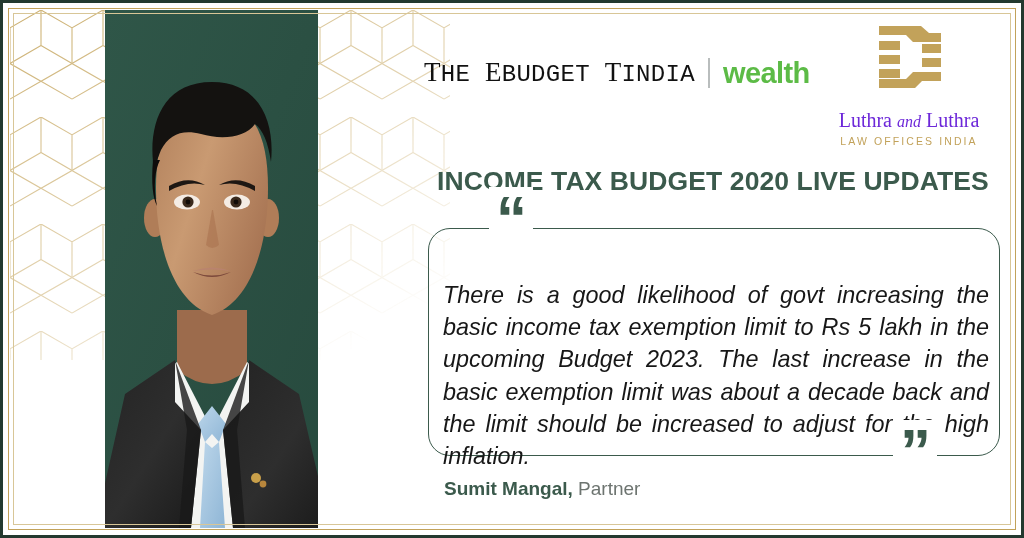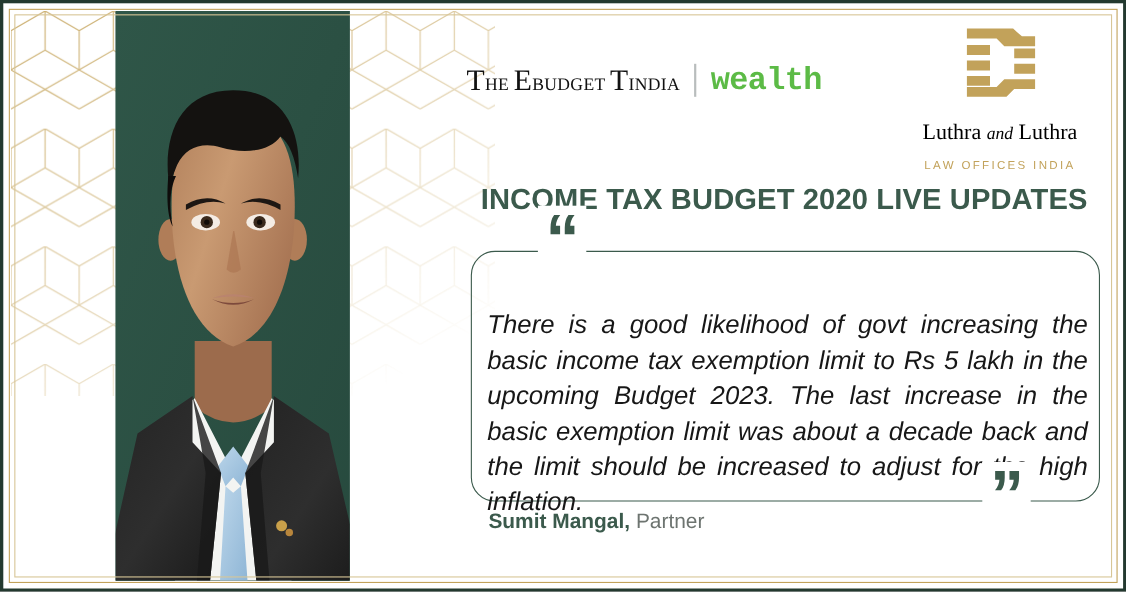"HE" .et-name .small { font-family: none -> Liberation Mono, monospace; font-size: 16px -> 24px }
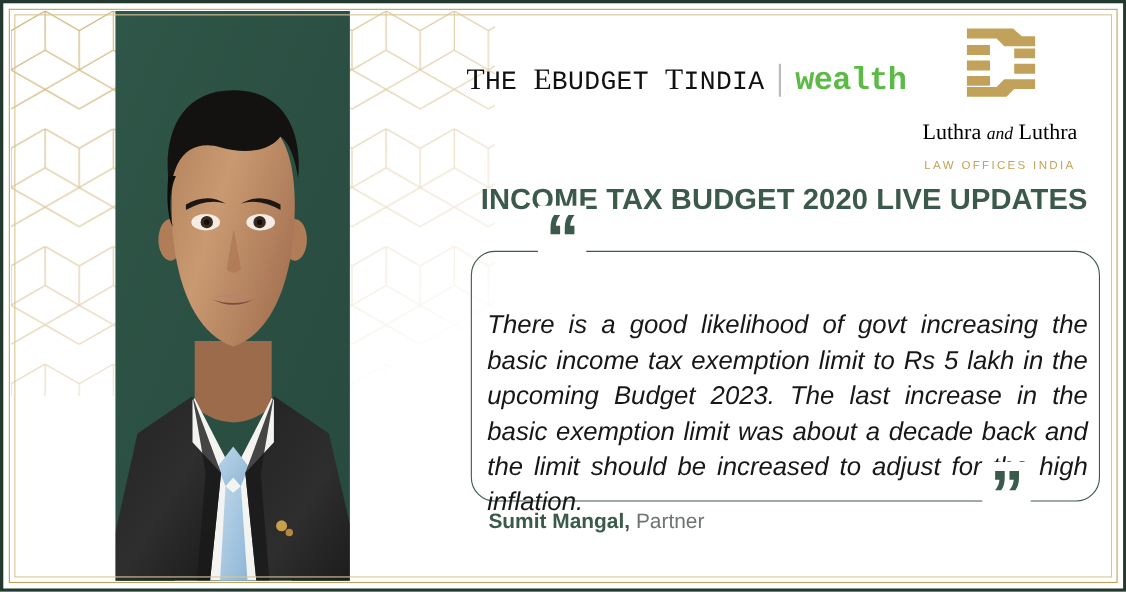"wealth" .et-wealth { font-family: Liberation Mono, monospace -> none }
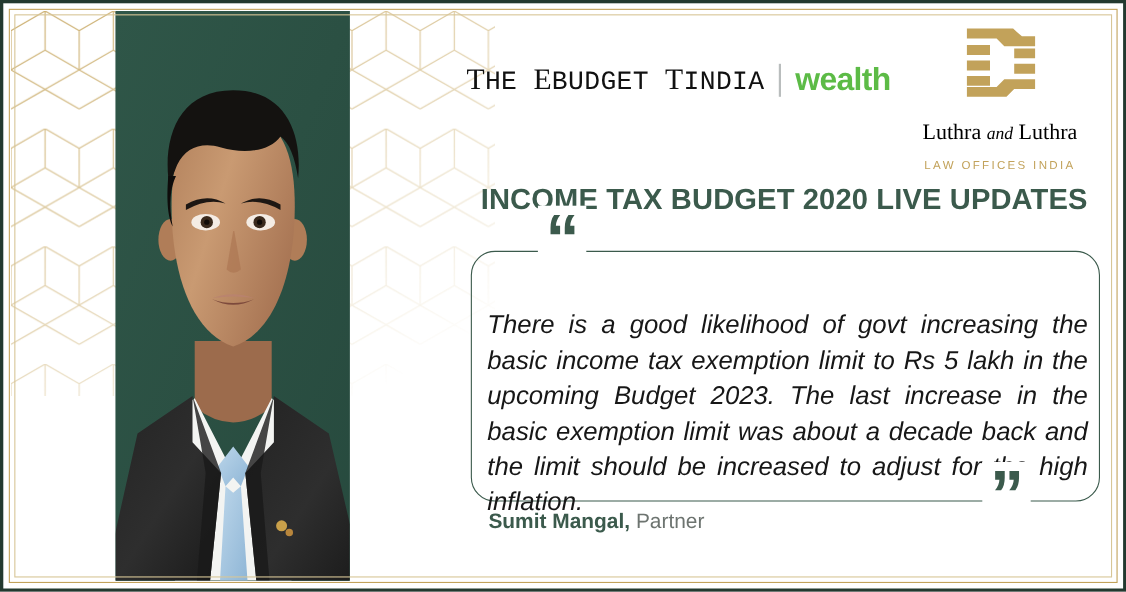"Luthra and Luthra" .firm-name { color: #000000 -> #6d28d9 }
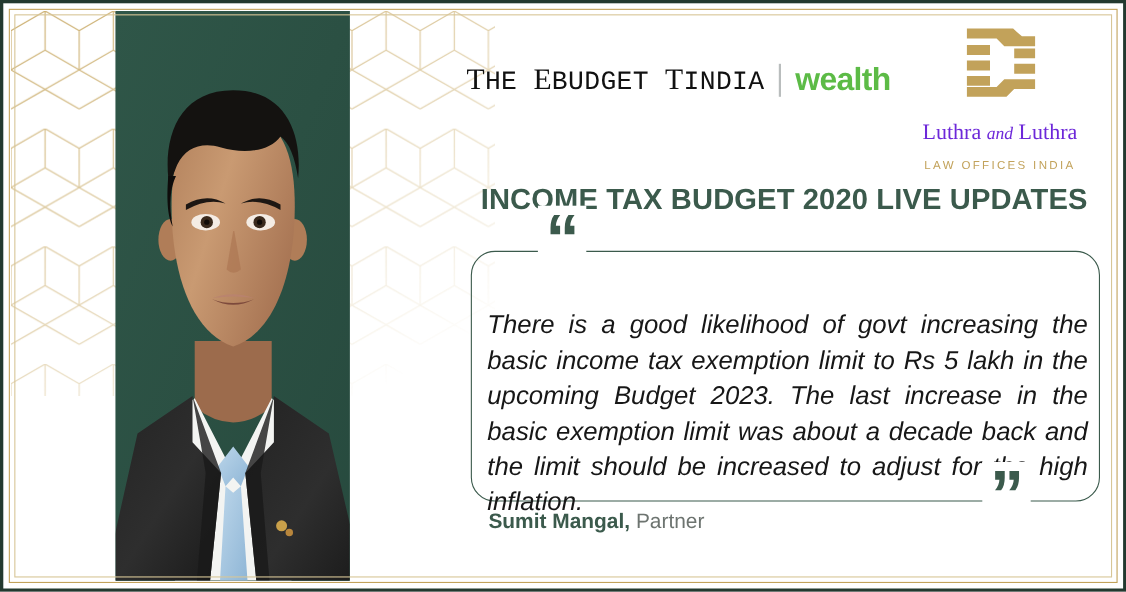"LAW OFFICES INDIA" .firm-sub { margin-top: 15px -> 5px }
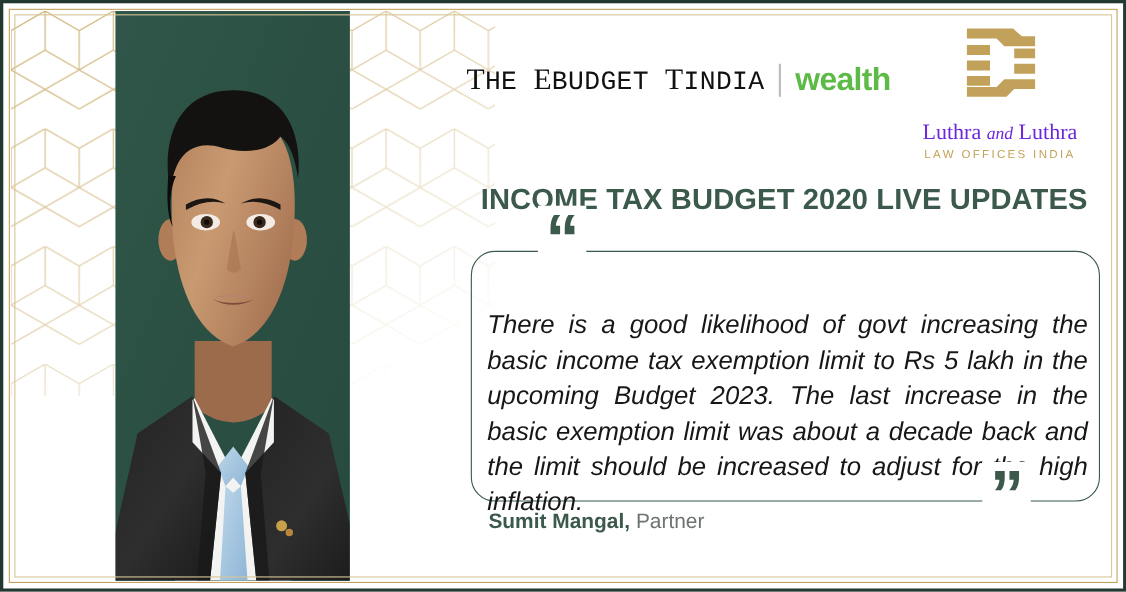"Sumit Mangal, Partner" .attribution { top: 464px -> 478px }
